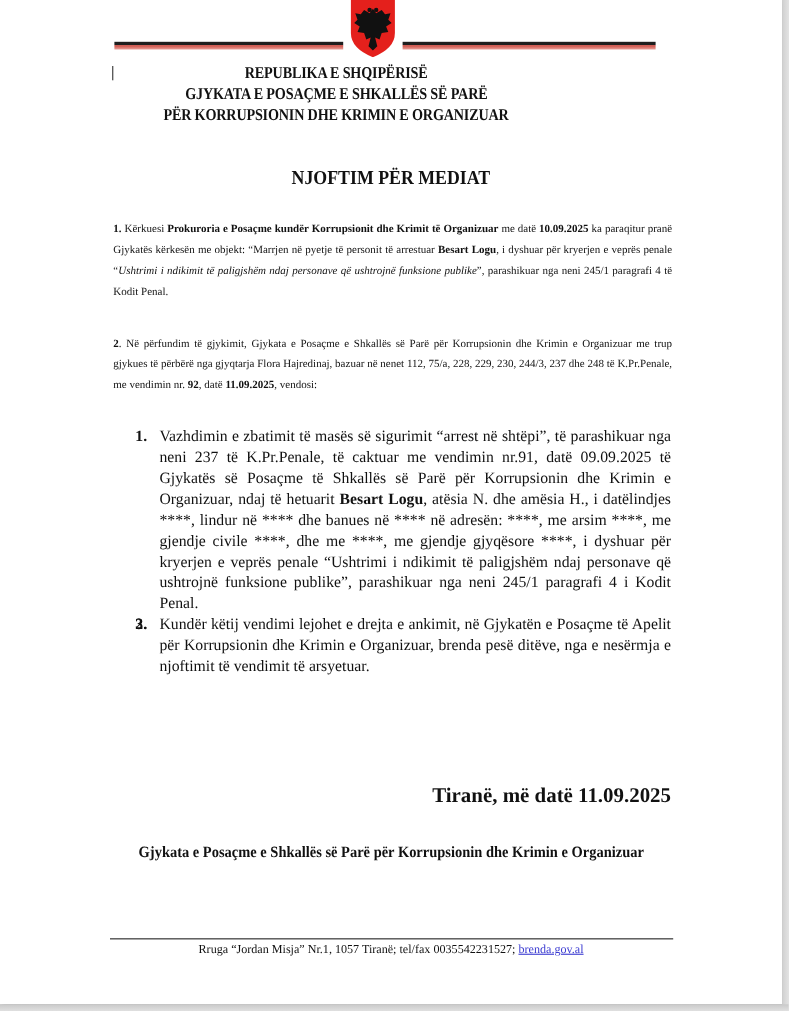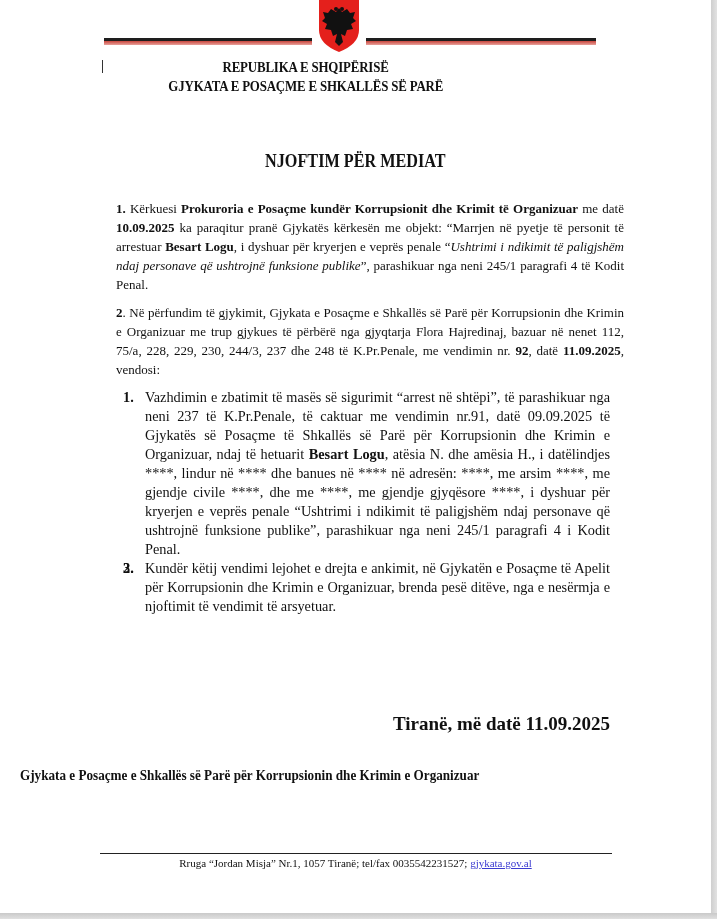"PËR KORRUPSIONIN DHE KRIMIN E" div.hdr { html: none -> <div><span>PËR KORRUPSIONIN DHE KRIMIN E ORGANIZUAR</span></div> }
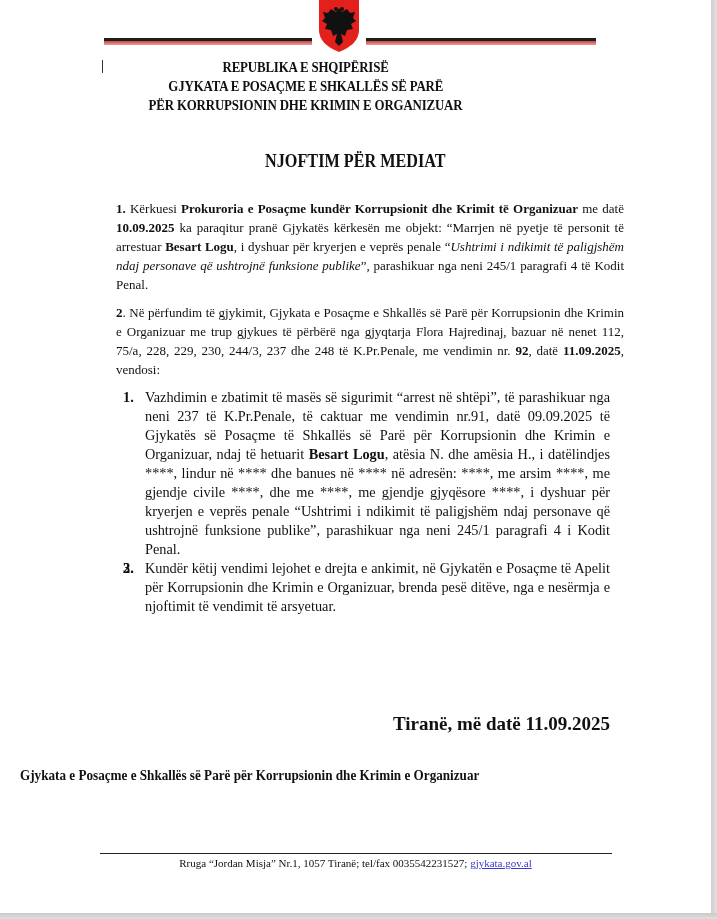"1. Kërkuesi Prokuroria e Posaçme" .para { font-size: 13px -> 10px; left: 116px -> 103px }
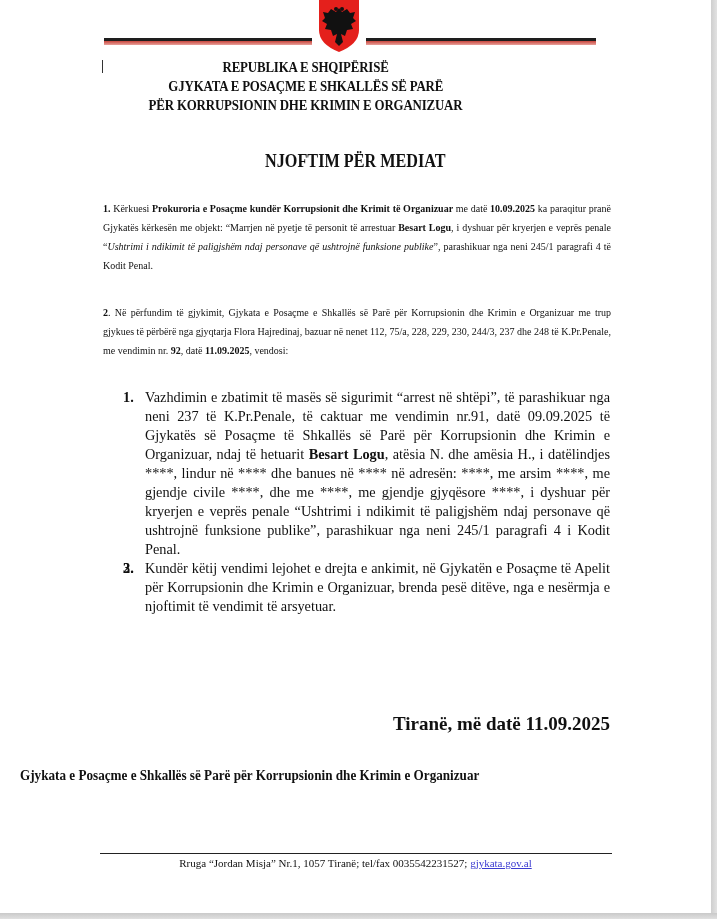"Gjykata e Posaçme e Shkallës së Parë për" .court-sign { text-align: left -> center }
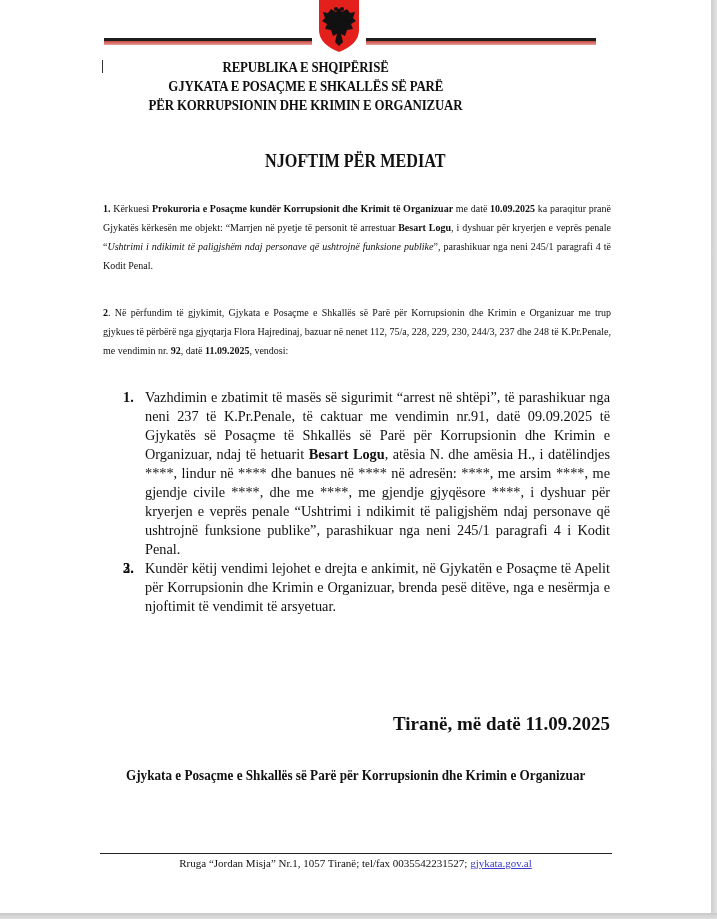"gjykata.gov.al" a { text: gjykata.gov.al -> brenda.gov.al }
